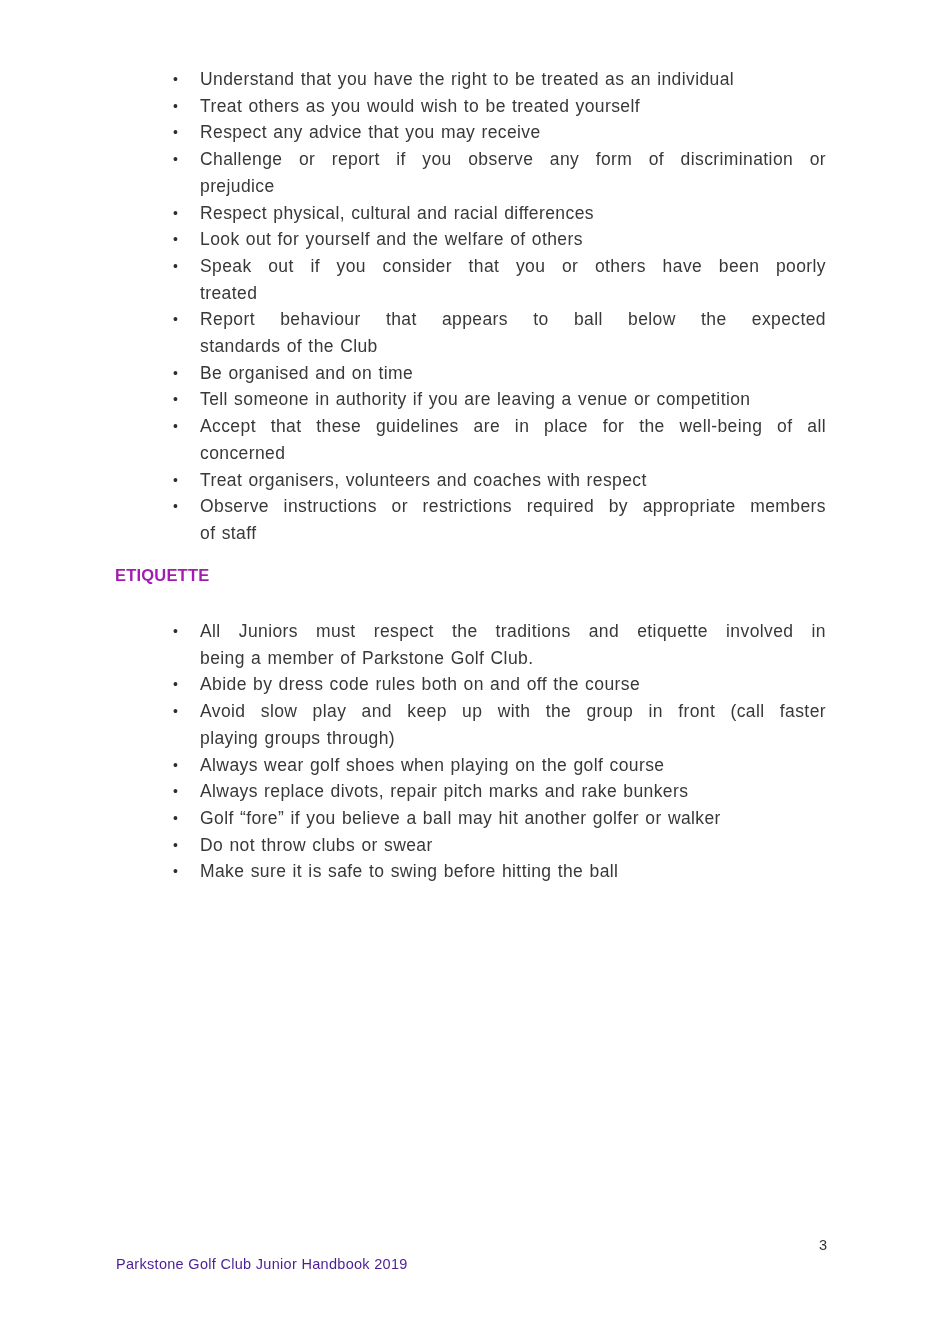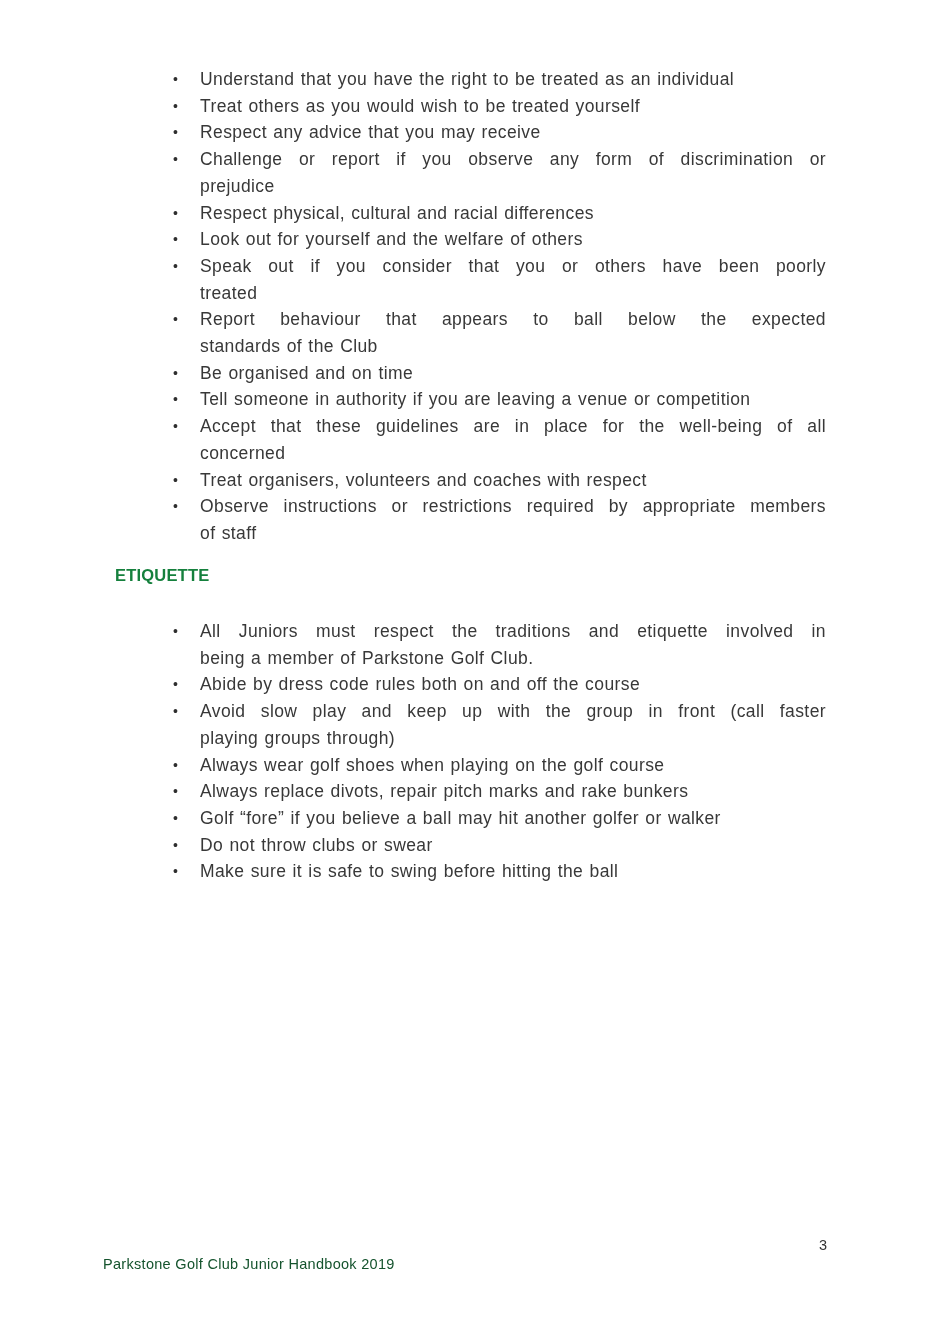"ETIQUETTE" .section-heading { color: #15803d -> #a21caf }
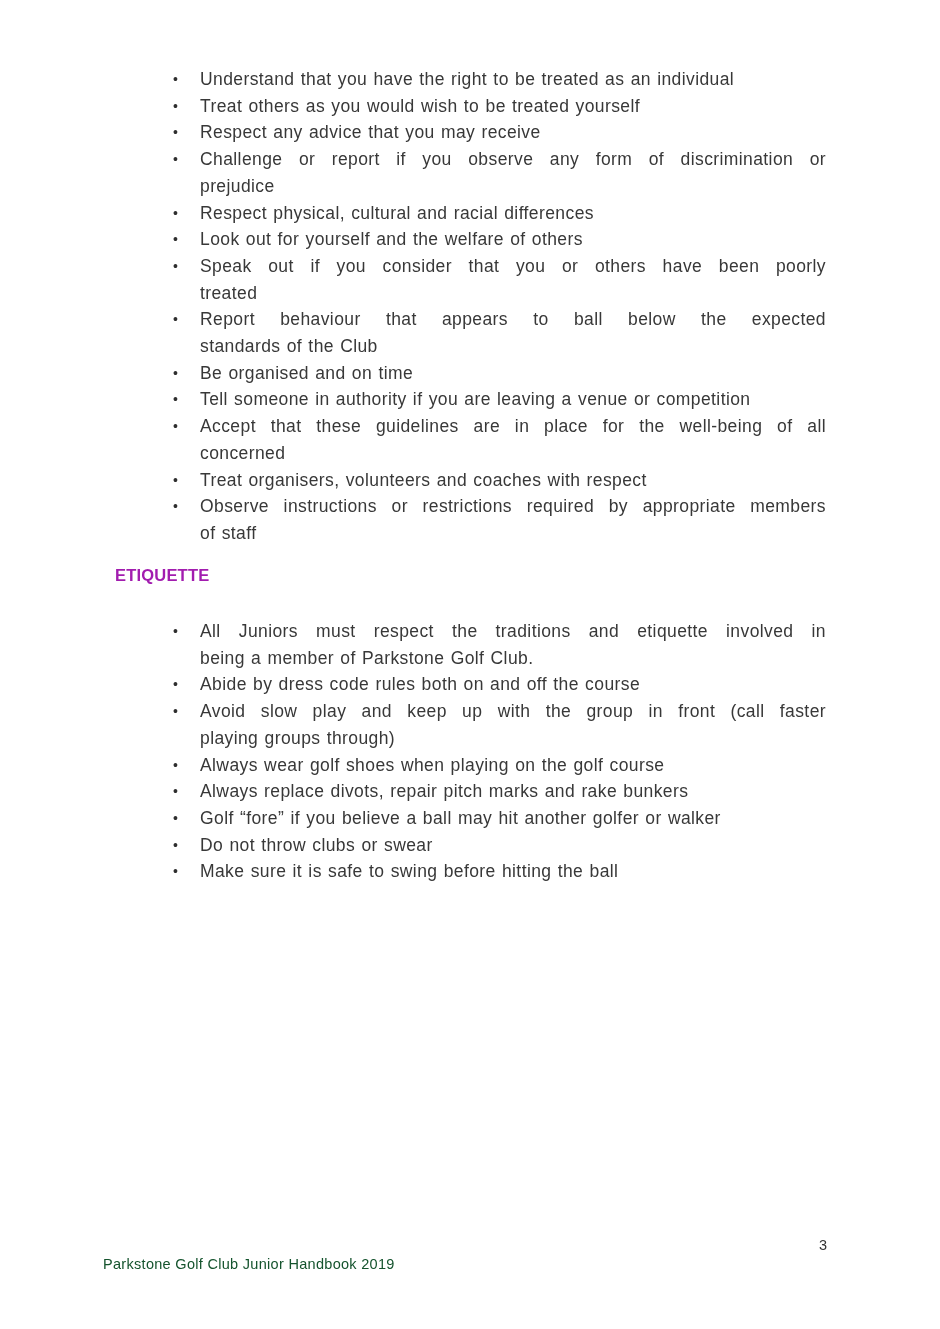"Parkstone Golf Club Junior Handbook" .footer-text { color: #14532d -> #4c1d95; left: 103px -> 116px }
